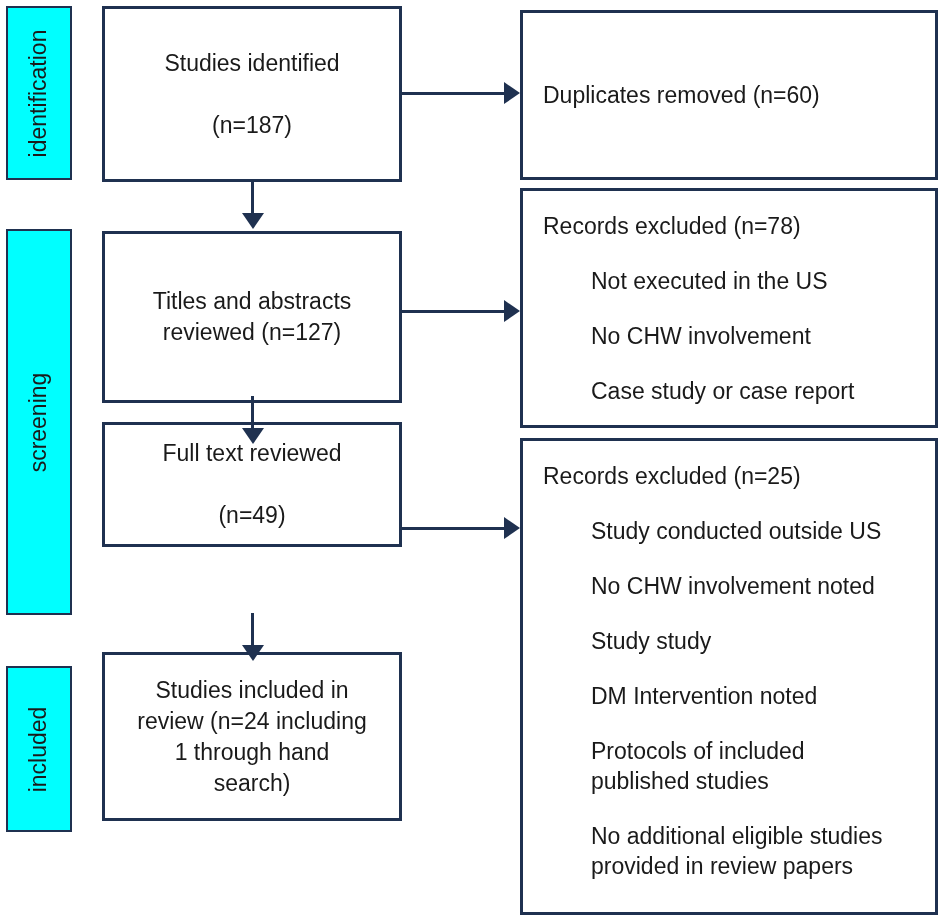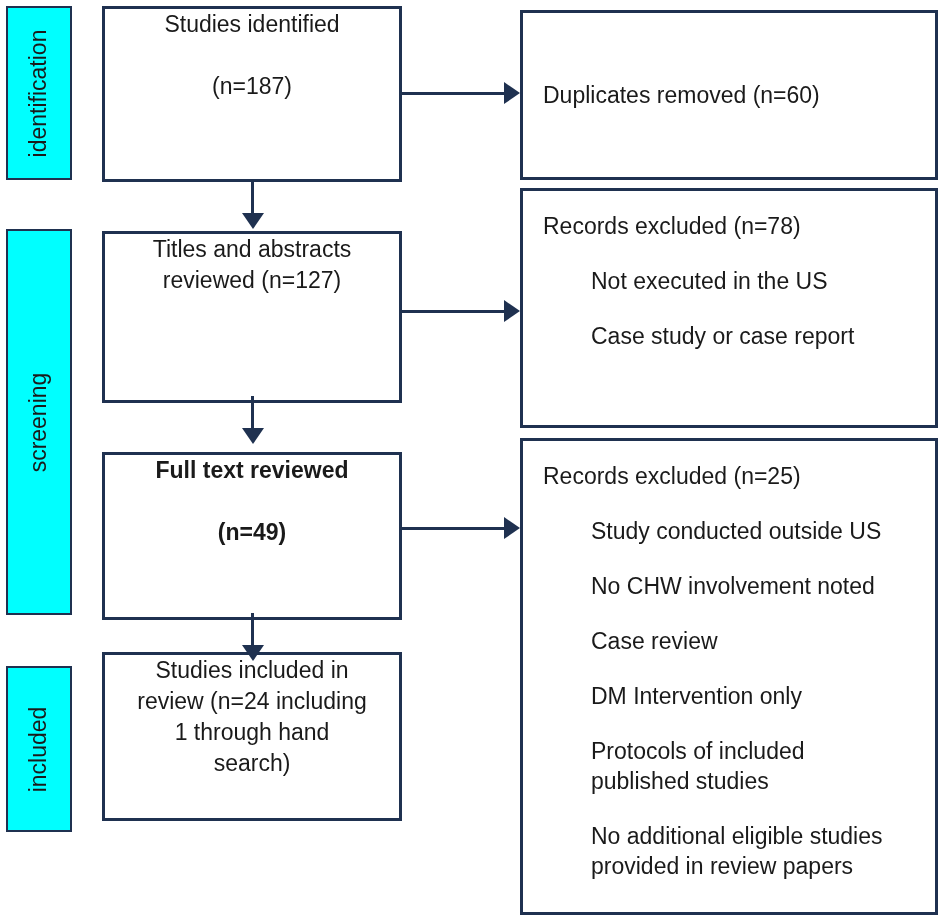"Studies identified" .mbox { align-items: flex-start -> center }
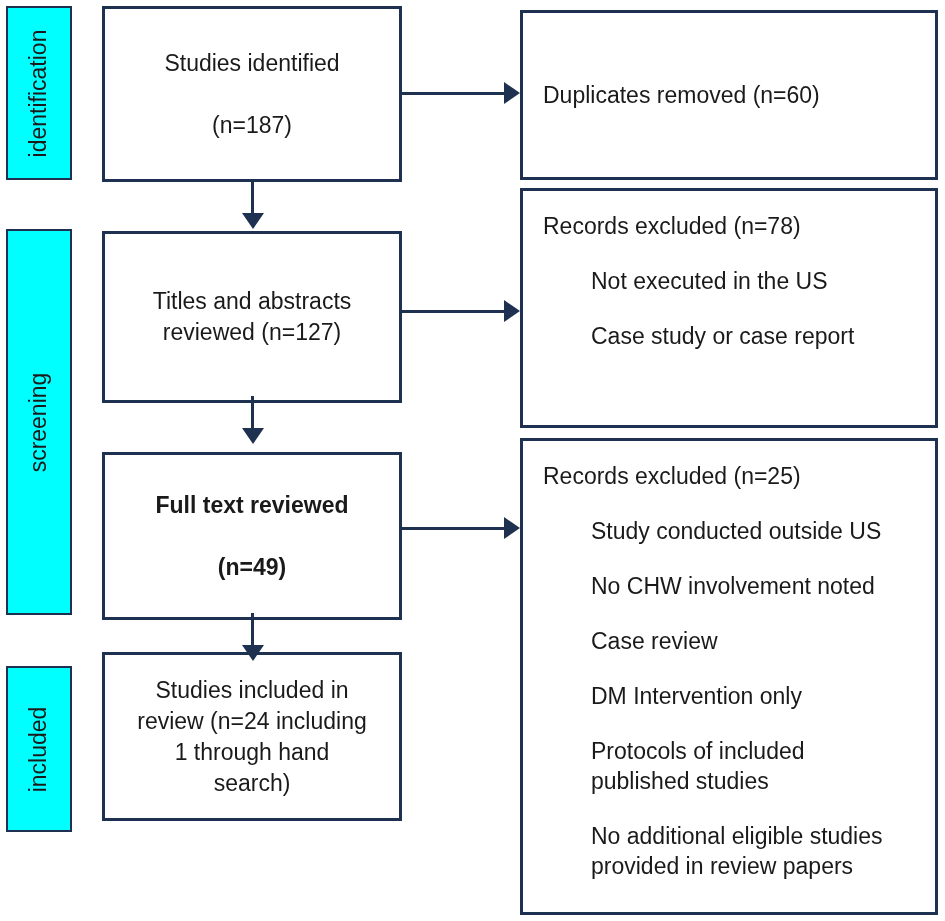"No CHW involvement" div.sbox-item { html: none -> <div>No CHW involvement</div> }
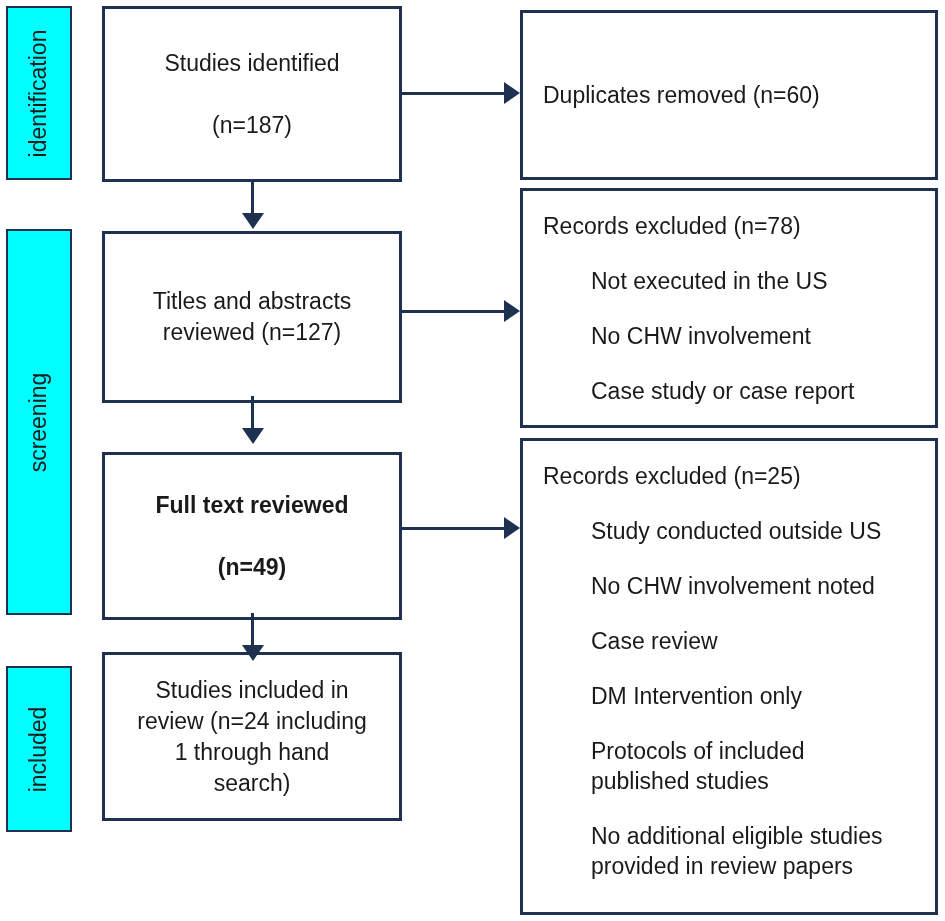"Full text reviewed" div.mbox { font-weight: bold -> none; height: 168px -> 125px; top: 452px -> 422px }
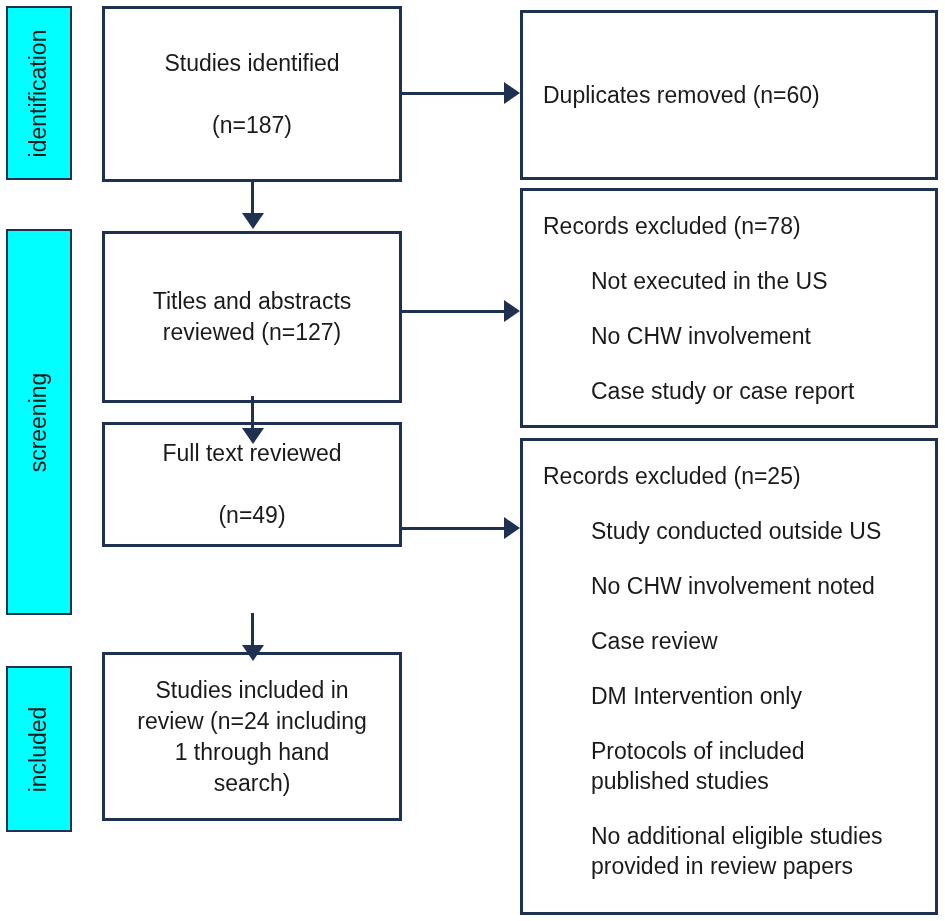"Case review" div.sbox-item { text: Case review -> Study study }
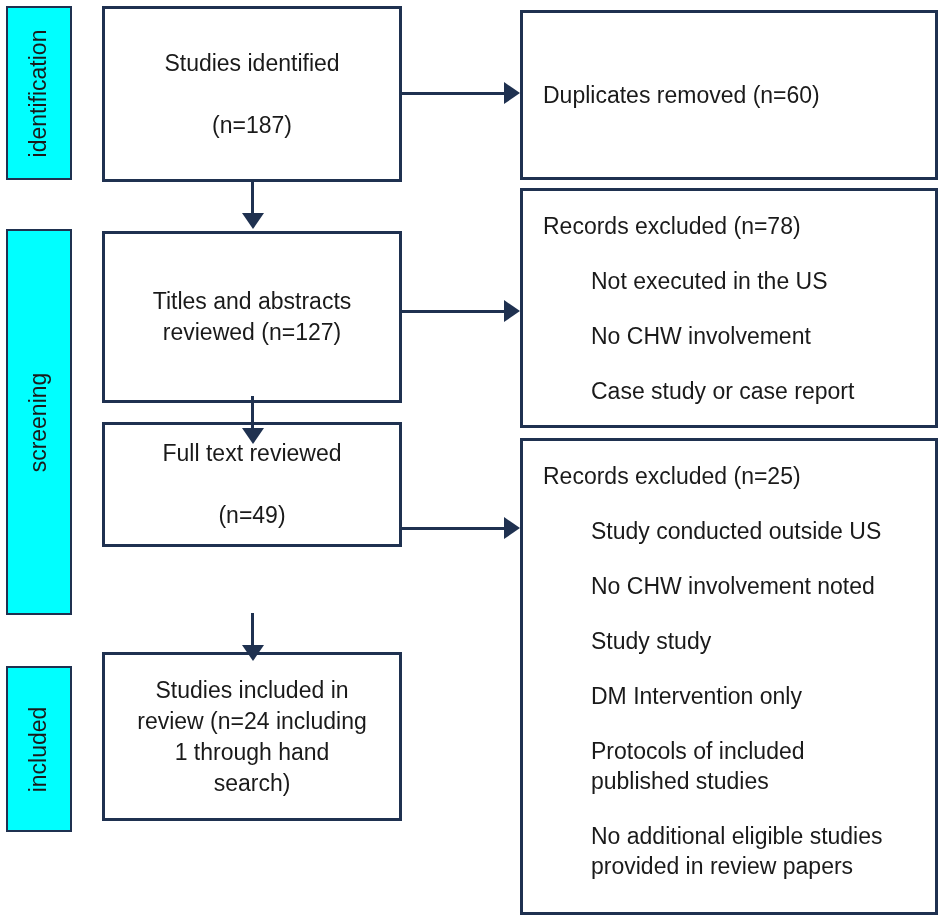"DM Intervention only" div.sbox-item { text: only -> noted }
